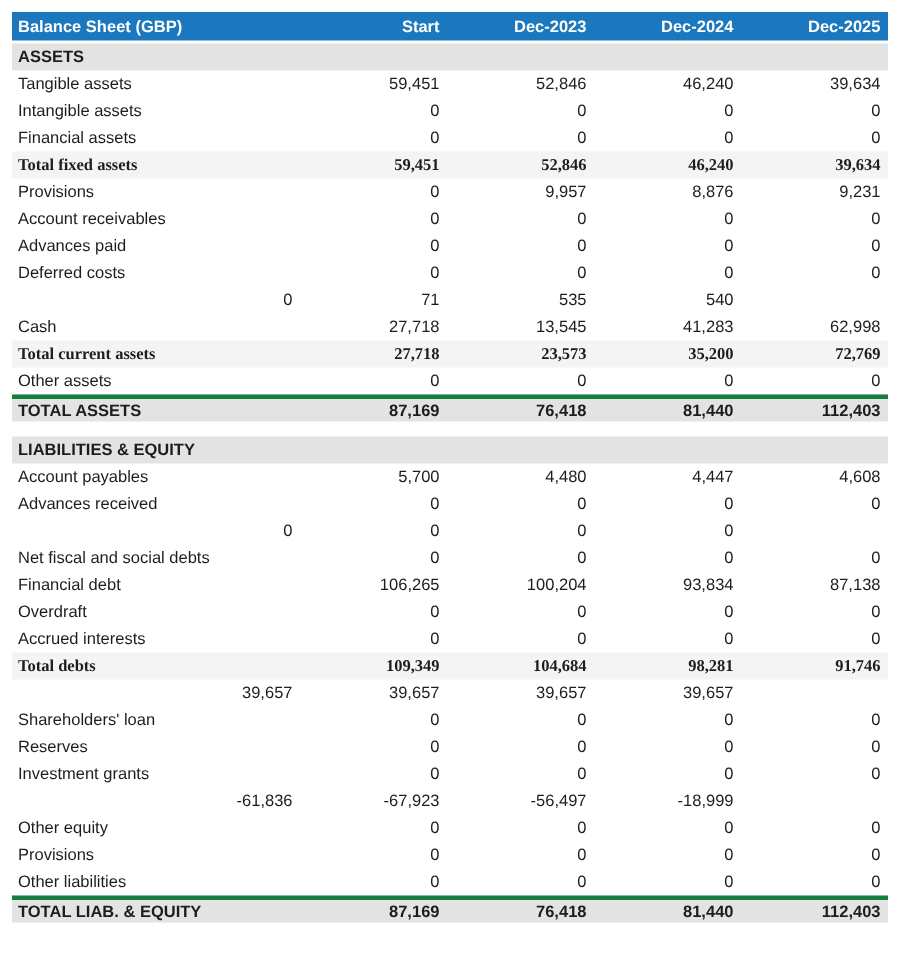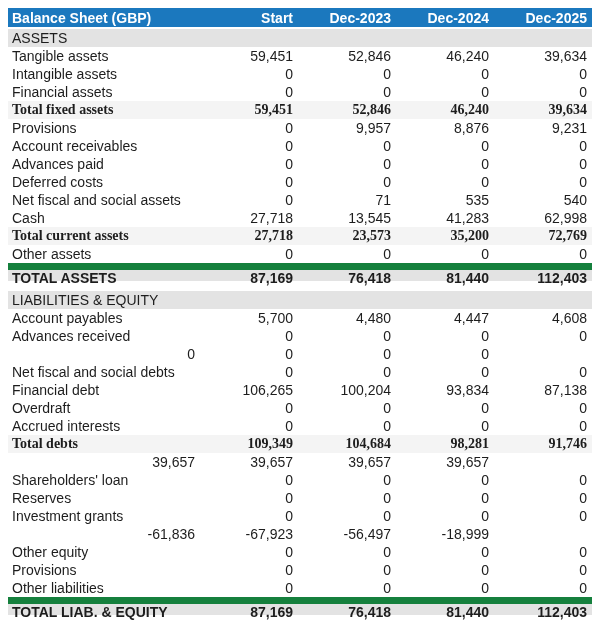"Balance Sheet (GBP)" .row { font-size: 14px -> 11px }
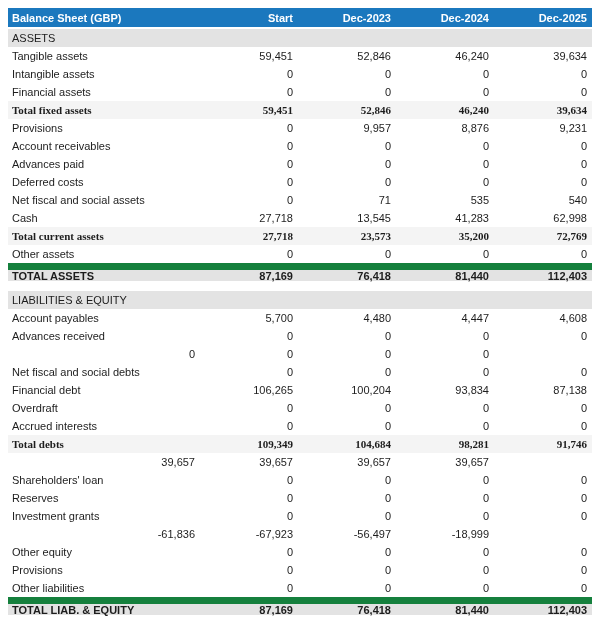"ASSETS" .section-row { font-weight: normal -> bold }
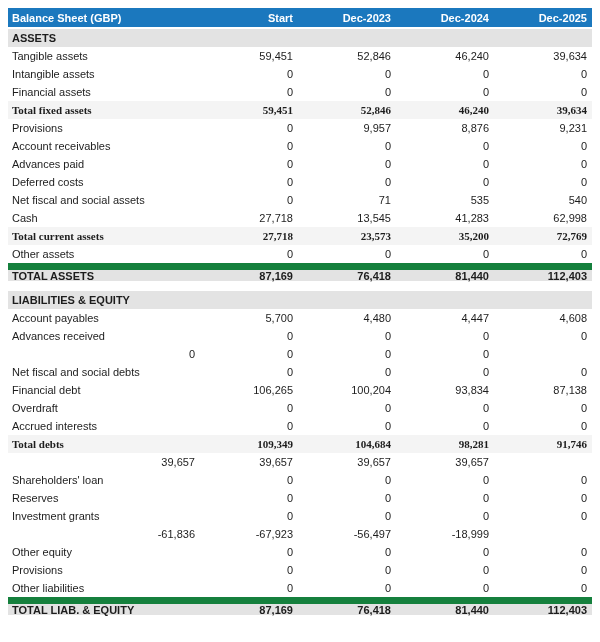"Net fiscal and social assets" div.cell-label { html: <div>Net fiscal and social assets</div> -> none }
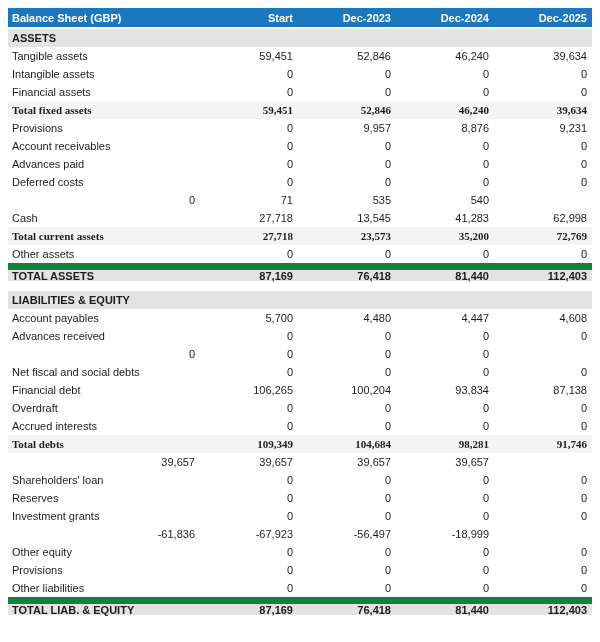"TOTAL ASSETS" .grand { border-top: 7px solid #15803d -> 3px solid #15803d }
